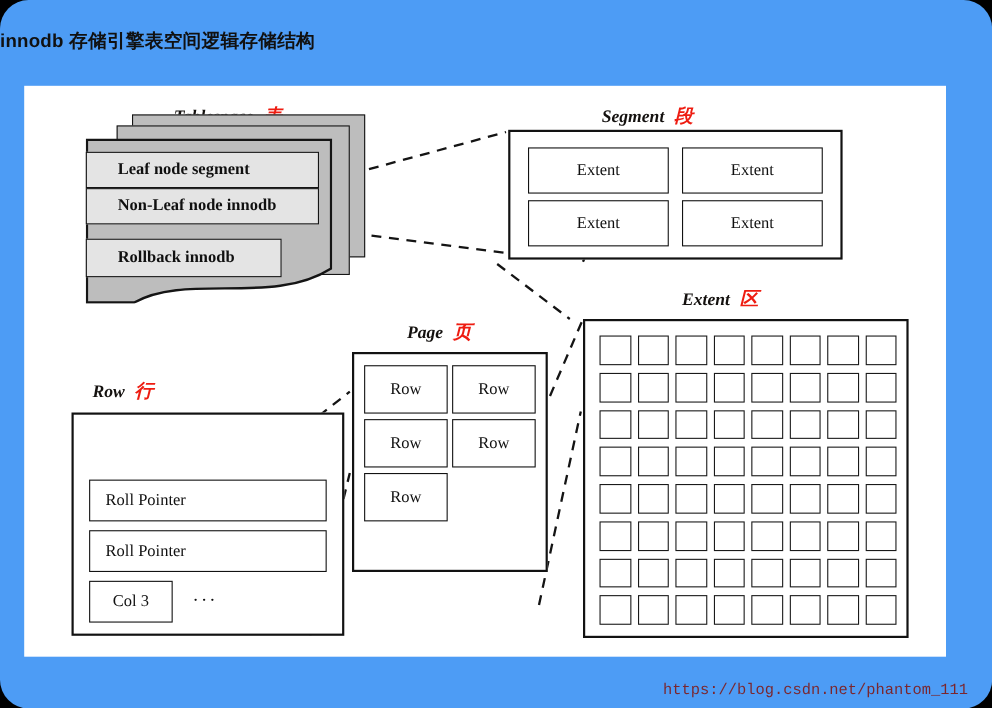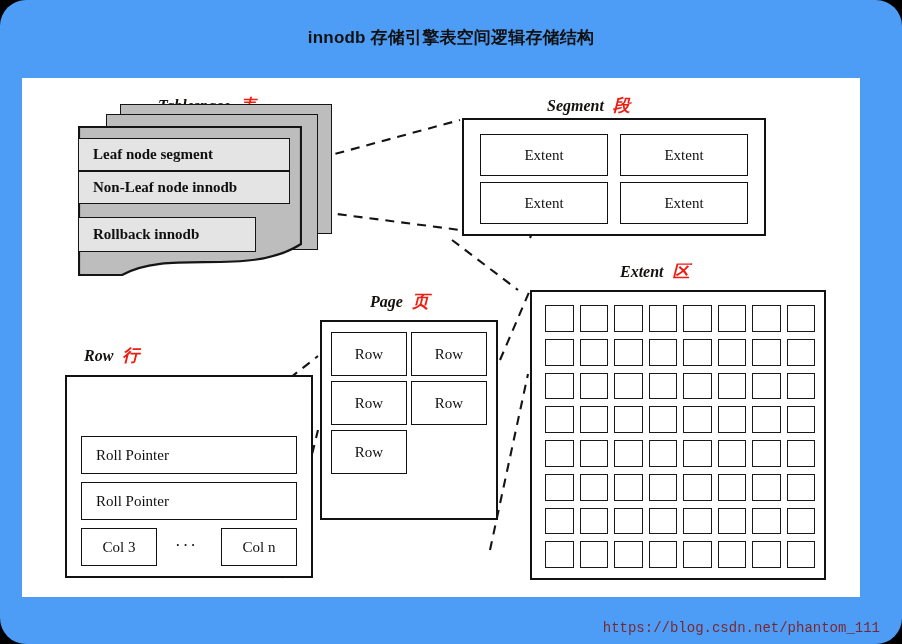"innodb 存储引擎表空间逻辑存储结构" #title { text-align: center -> none }
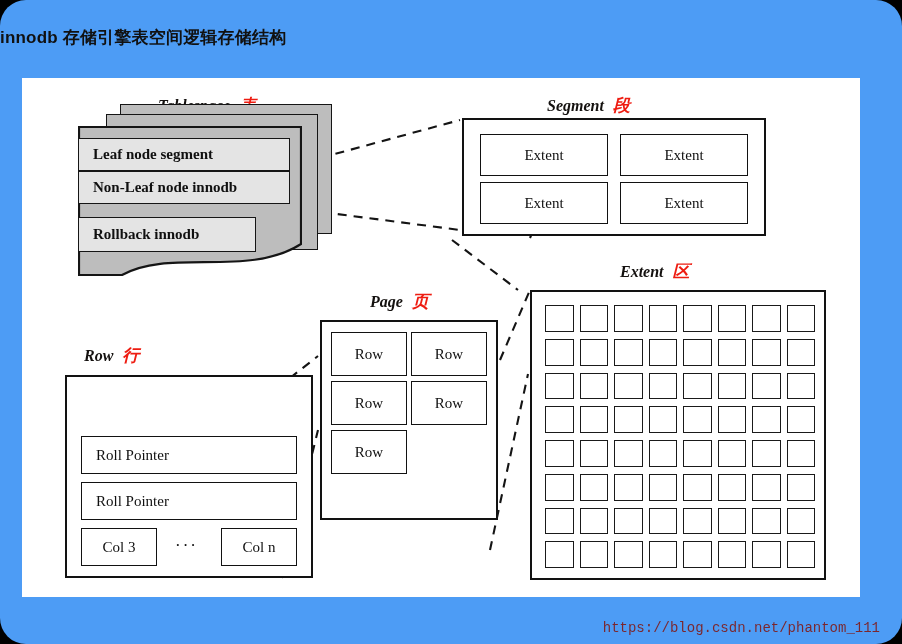"Leaf node segment" .seg-box { padding-left: 14px -> 28px }
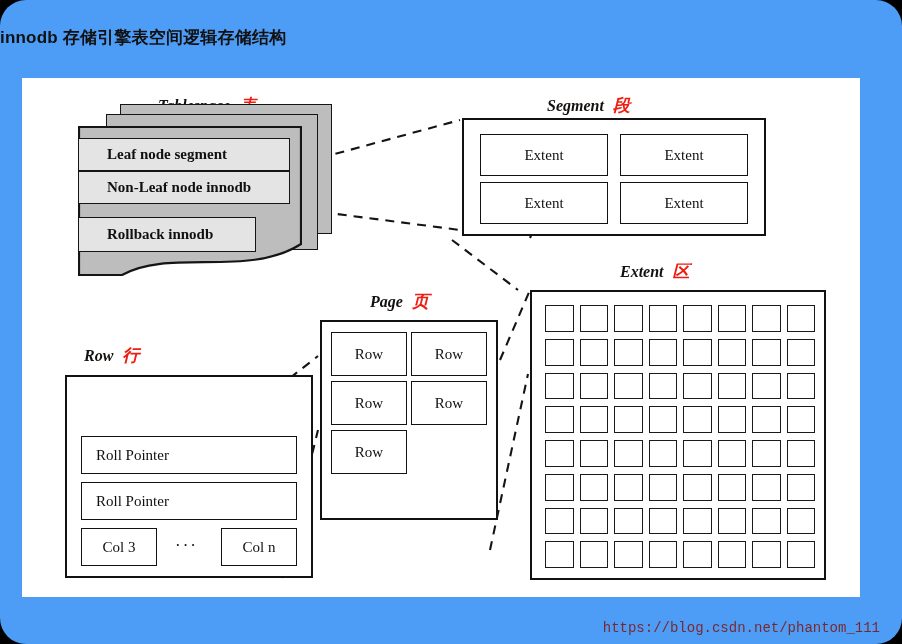"Col n" div.ibox { html: <div> <span>Col n</span> </div> -> none }
